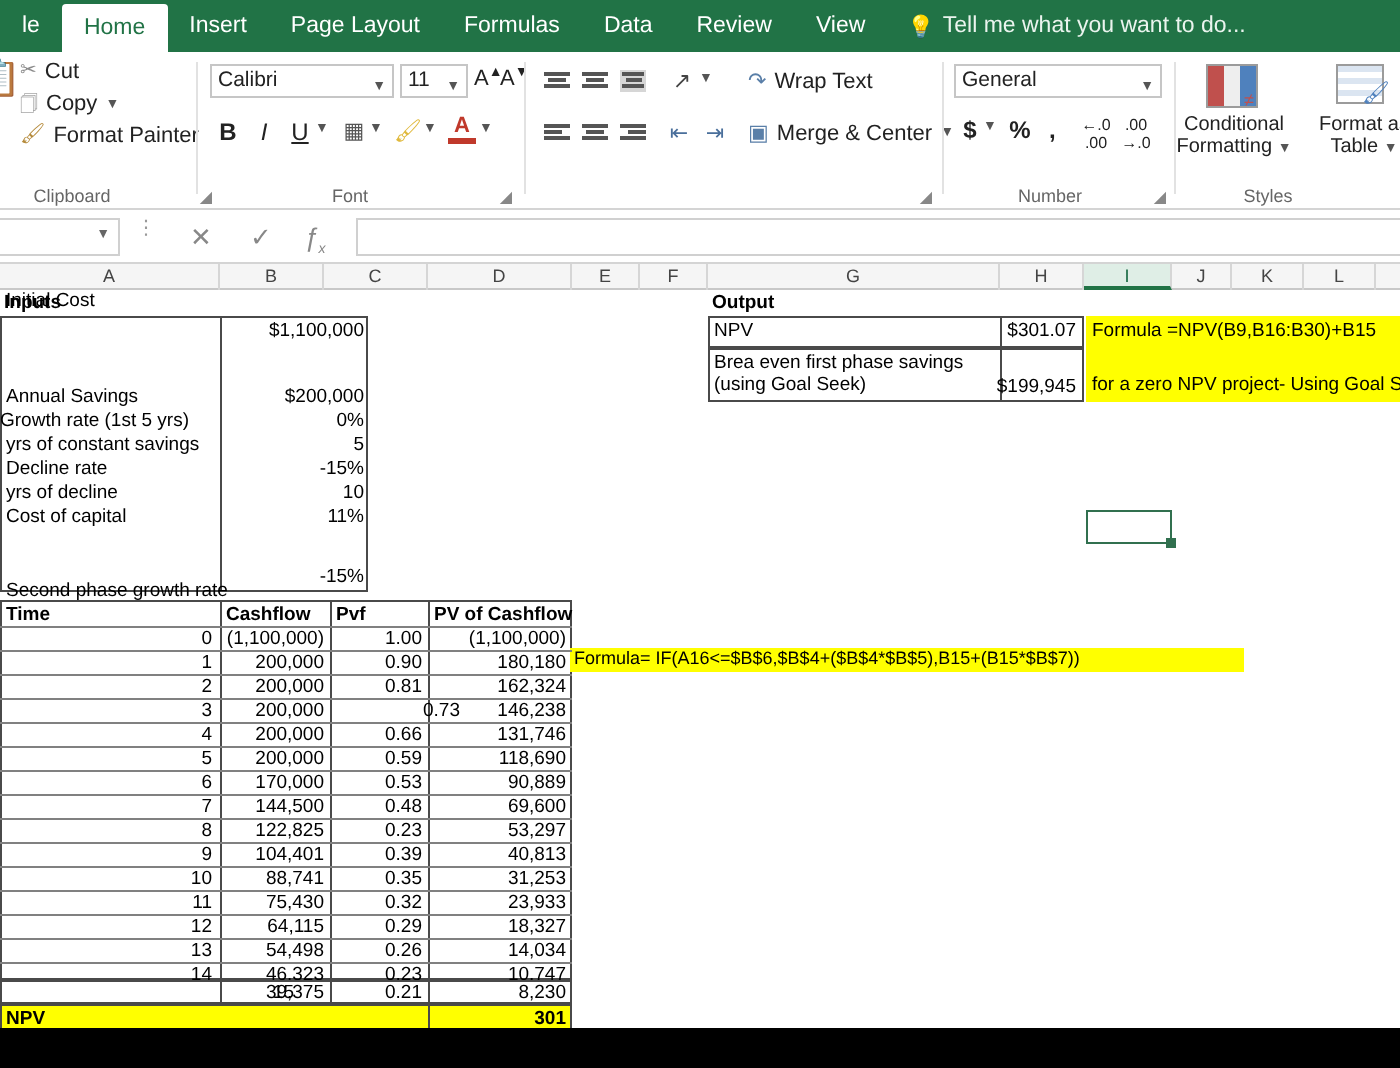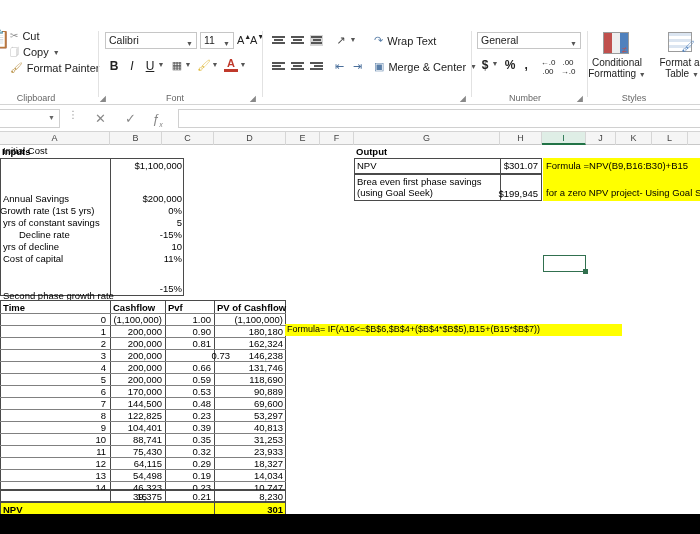"le" div.tabbar { html: none -> <div> <div>le</div> <div>Home</div> <div>Insert</div> <div>Page Layout</div> <div>Formulas</div> <div>Data</div> <div>Review</div> <div>View</div> <div> <span>💡</span> <span>Tell me what you want to do...</span> </div> </div> }
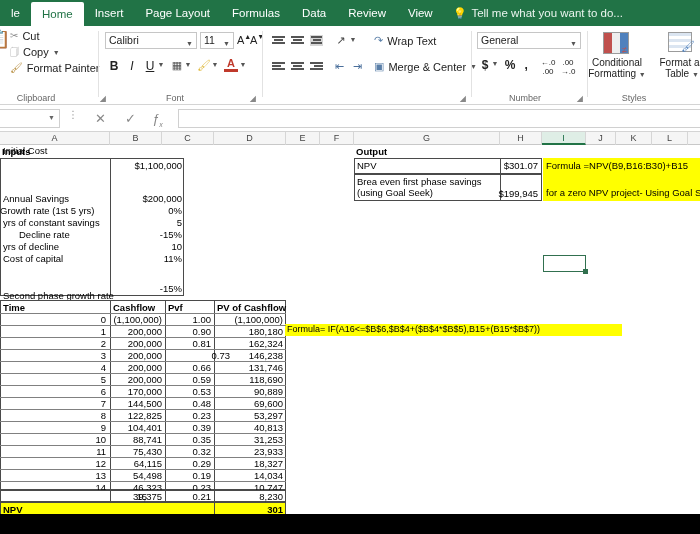"Decline rate" div.c { left: 19px -> 3px }
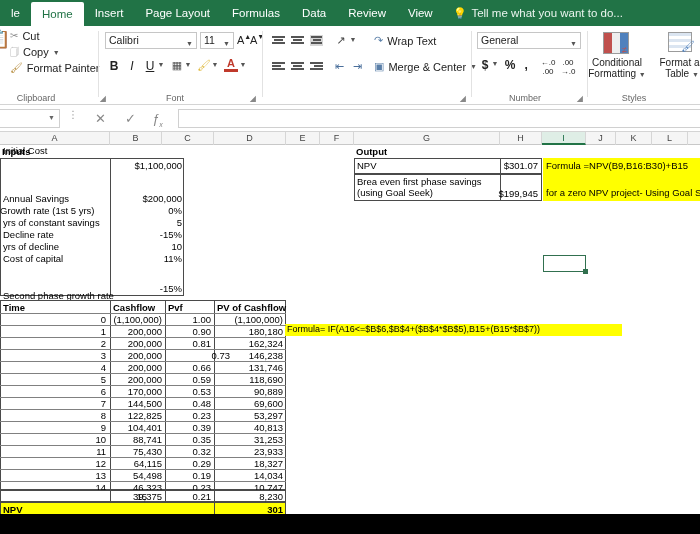"0.19" div.c { text: 0.19 -> 0.26 }
